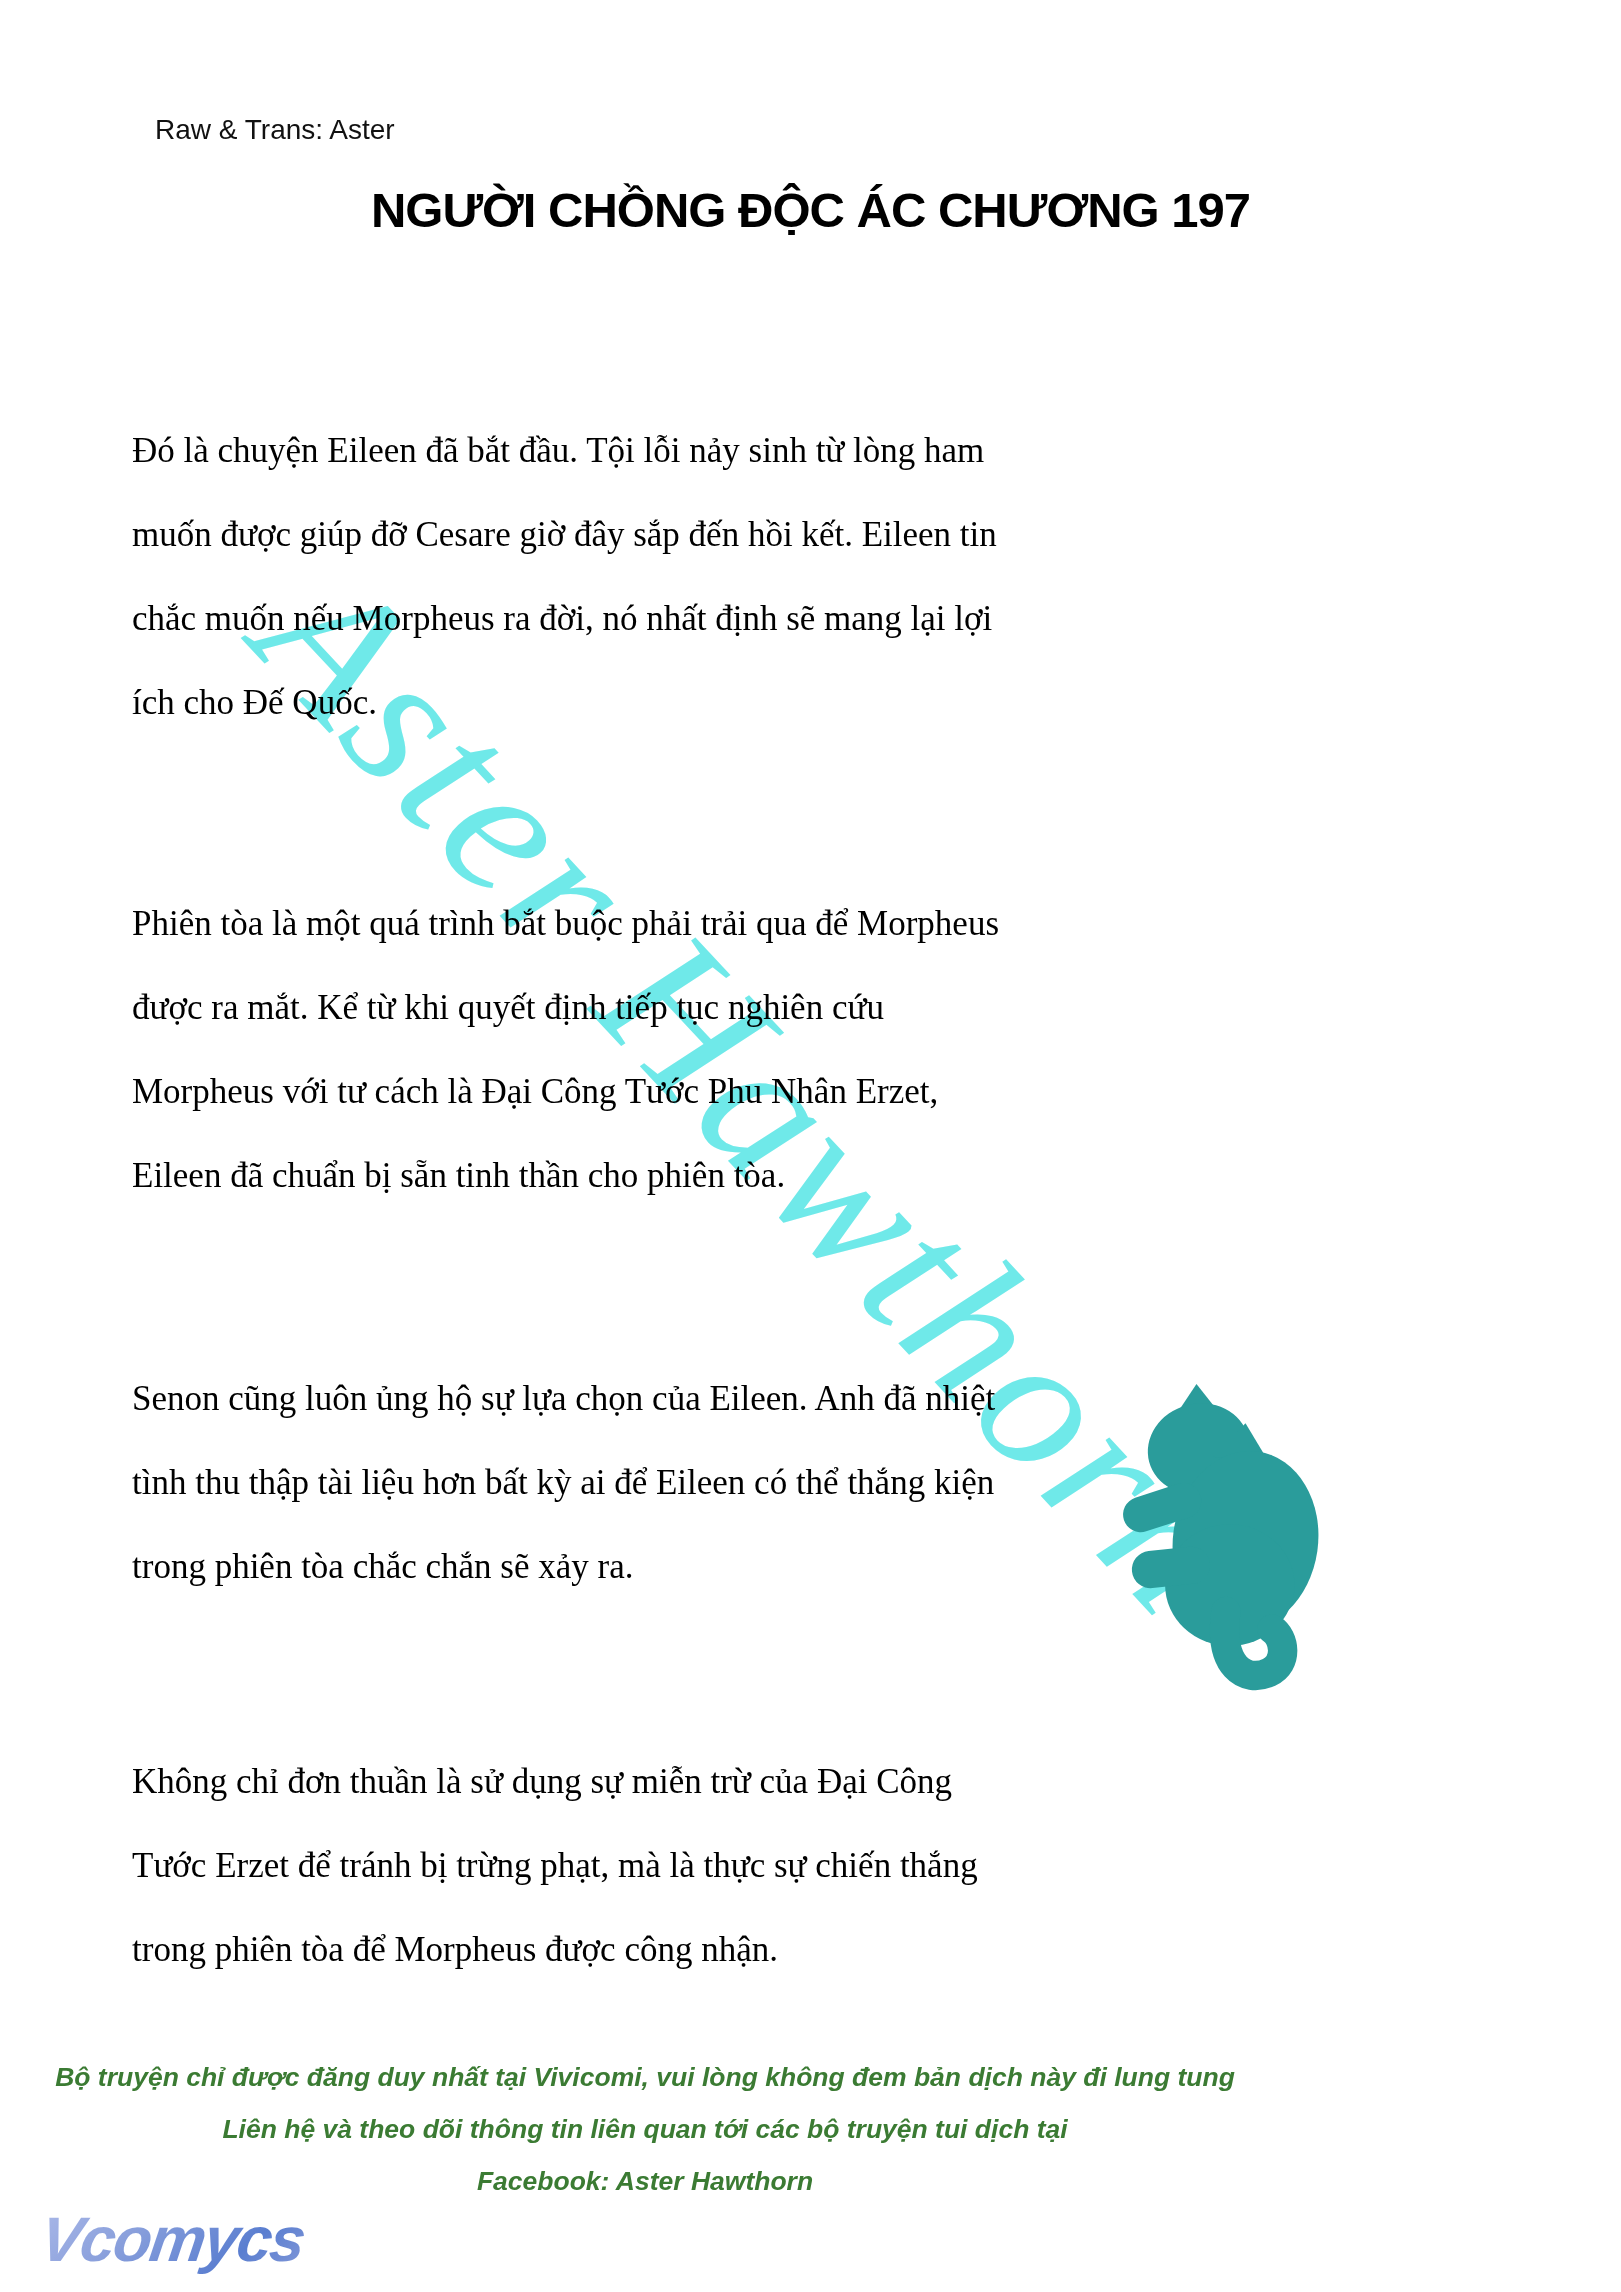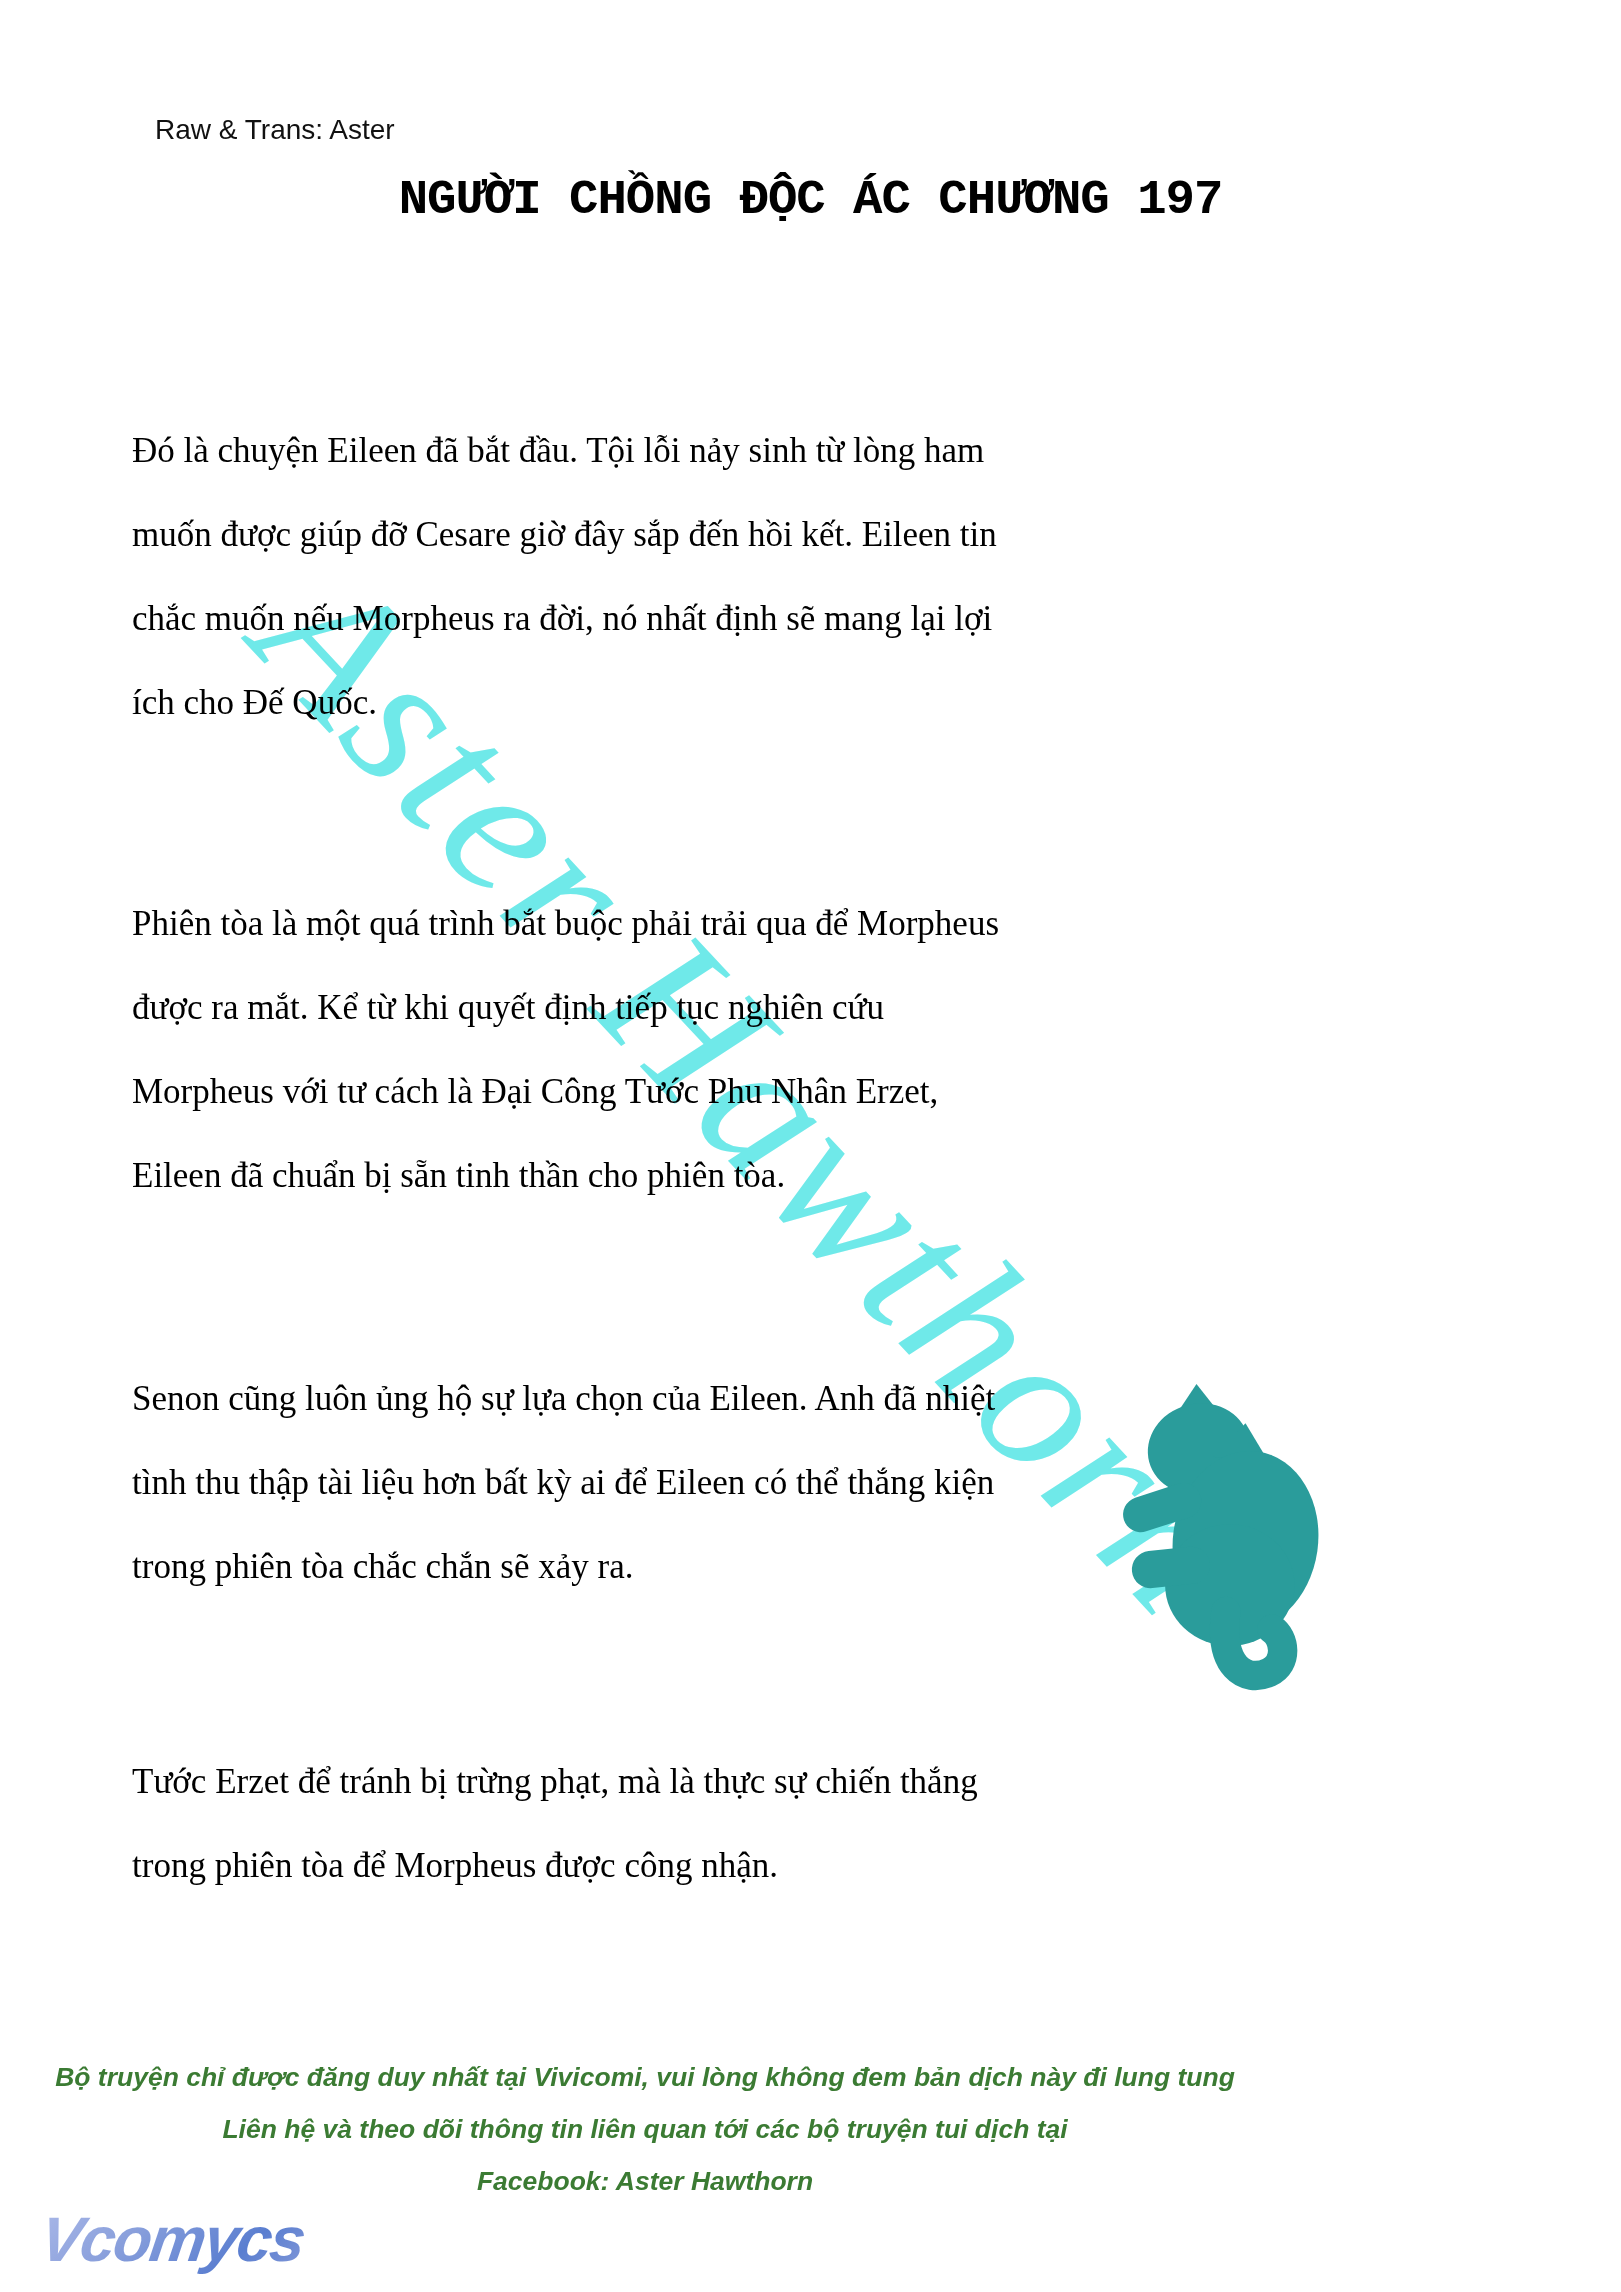"NGƯỜI CHỒNG ĐỘC ÁC CHƯƠNG" .title { font-family: Liberation Mono, monospace -> Liberation Sans, sans-serif; top: 172px -> 182px }
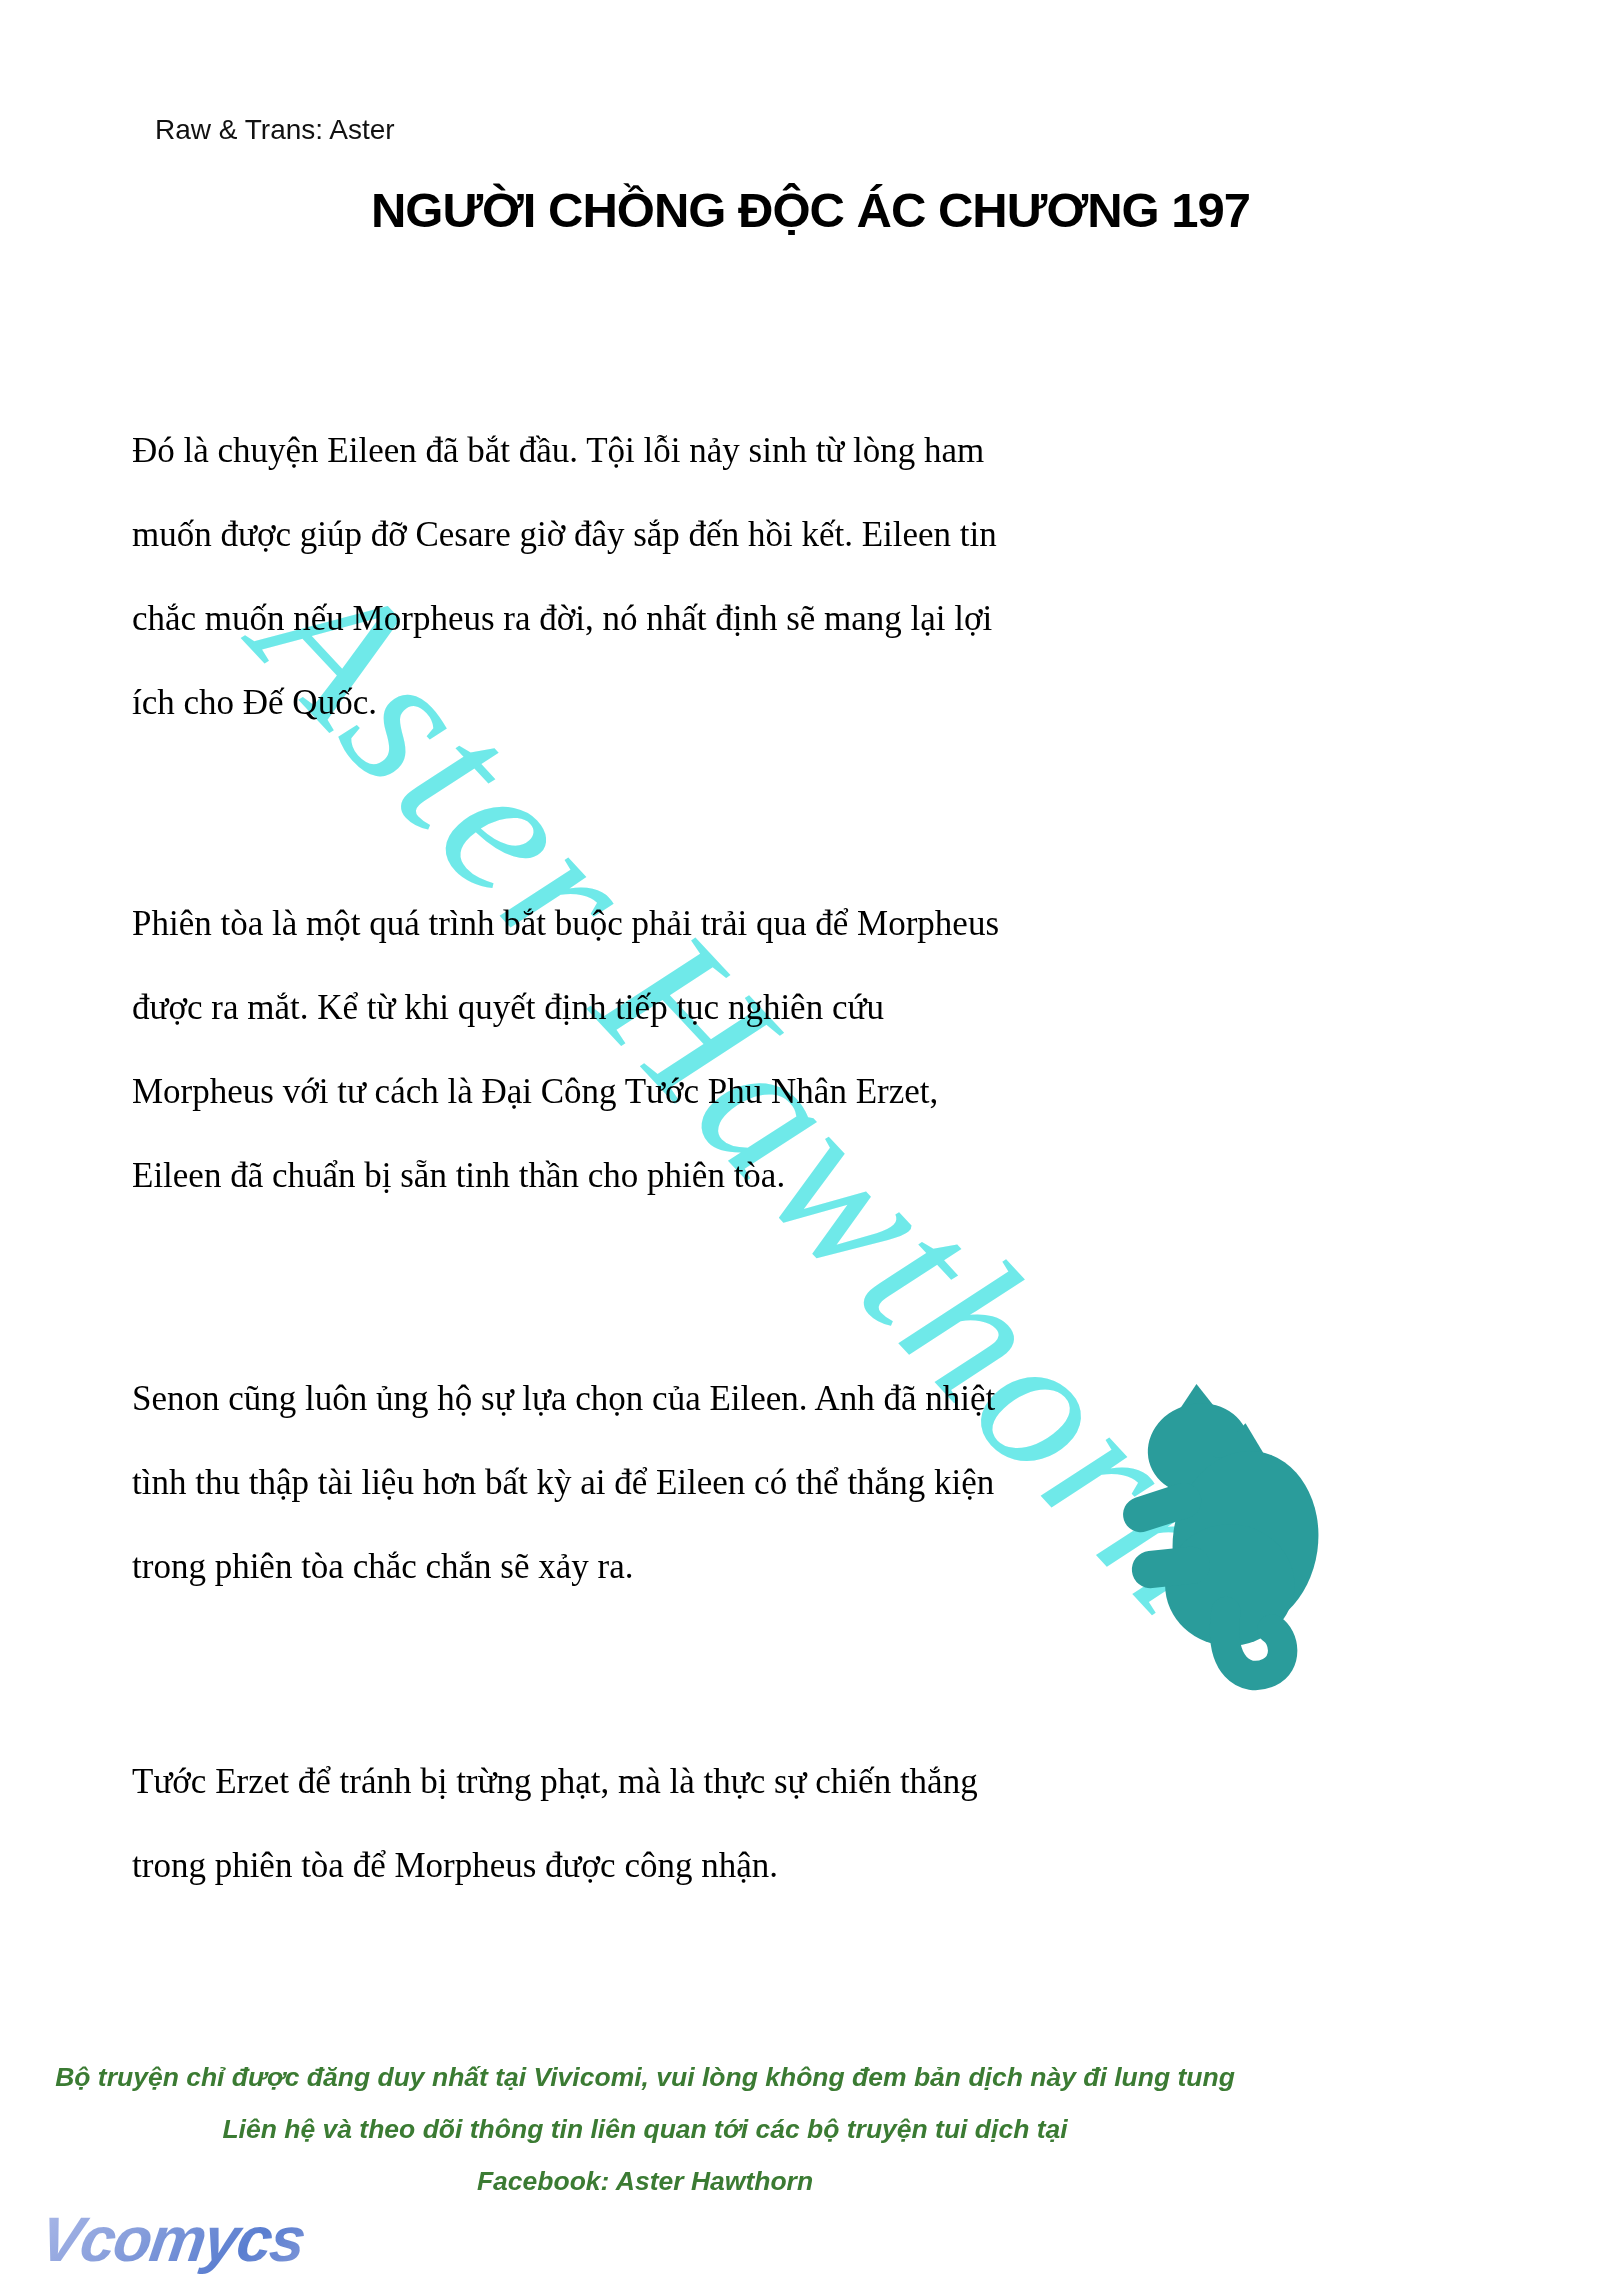"Không chỉ đơn thuần là" div.line { html: none -> <div>Không chỉ đơn thuần là sử dụng sự miễn trừ của Đại Công</div> }
